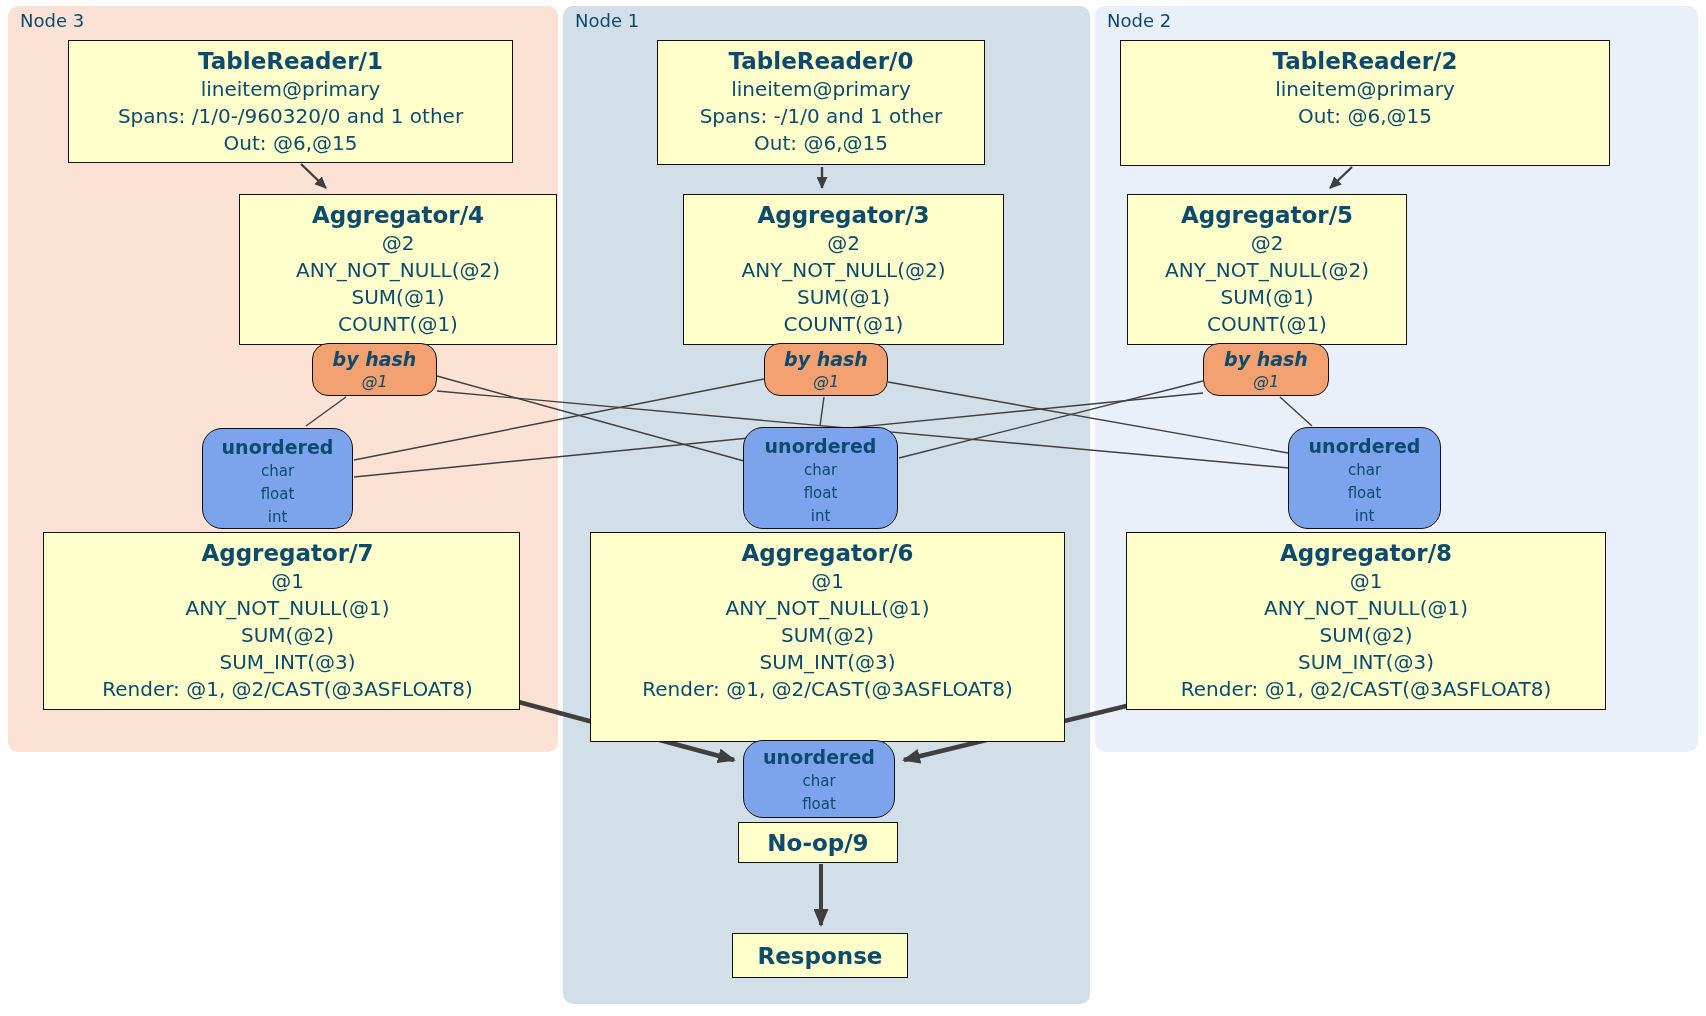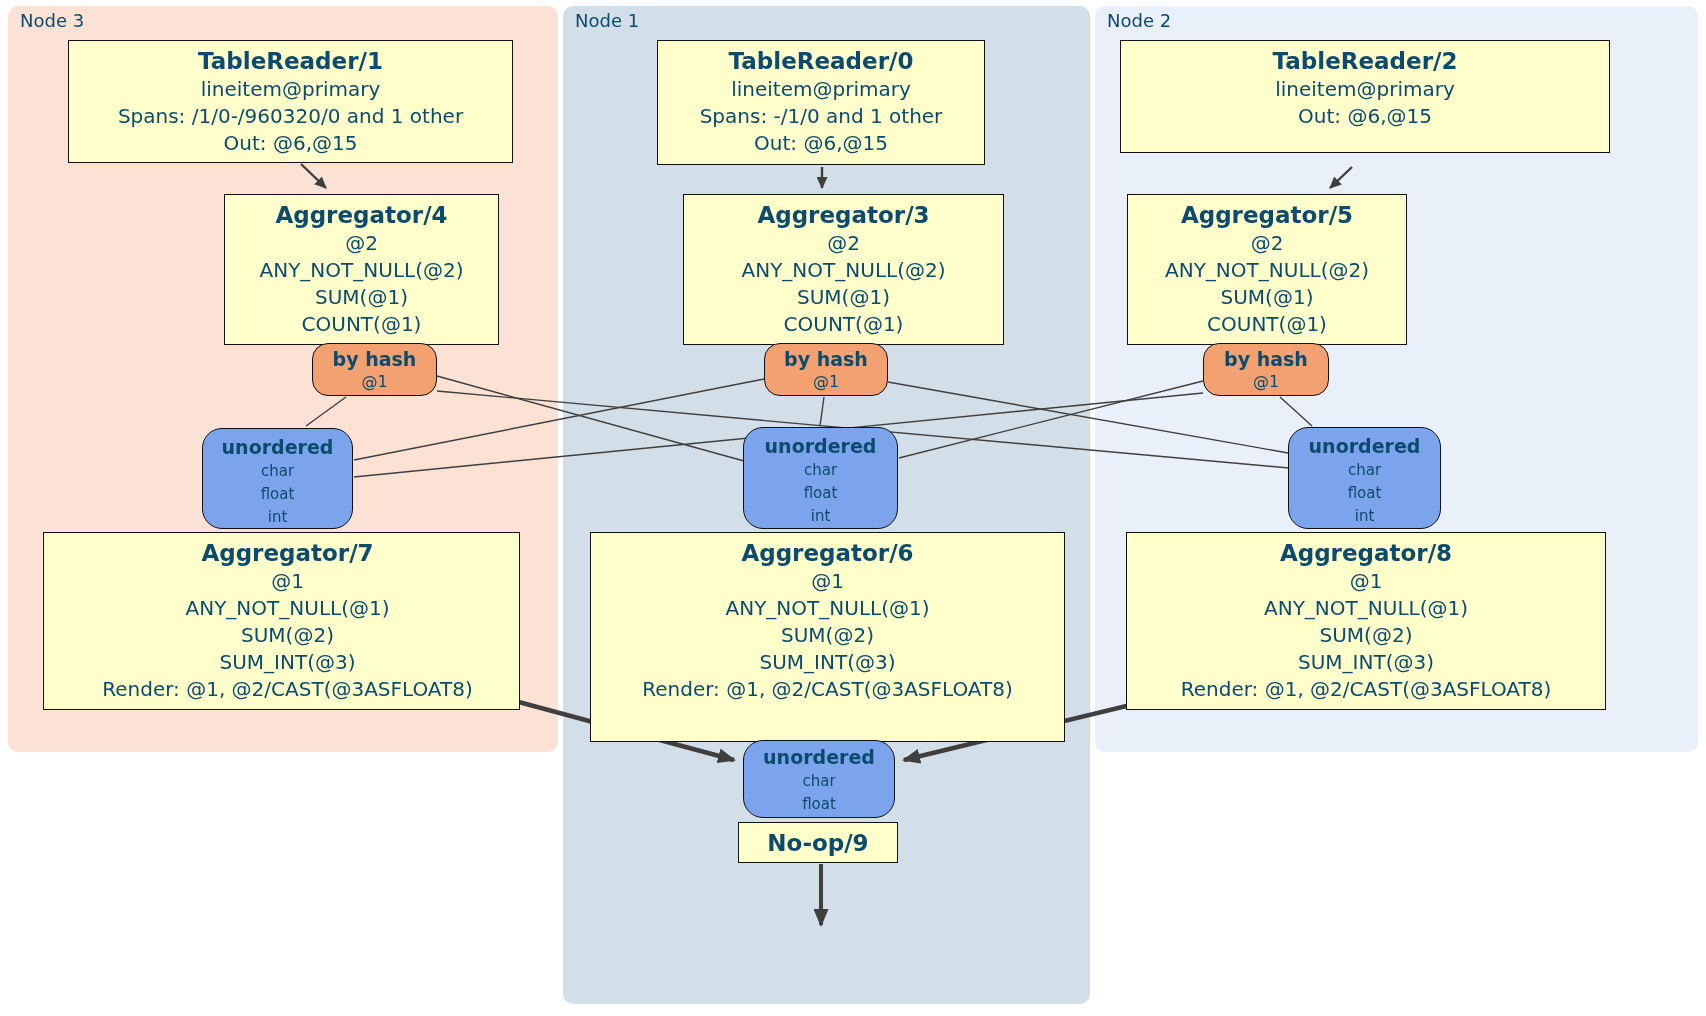"TableReader/2" div.box { height: 113px -> 126px }
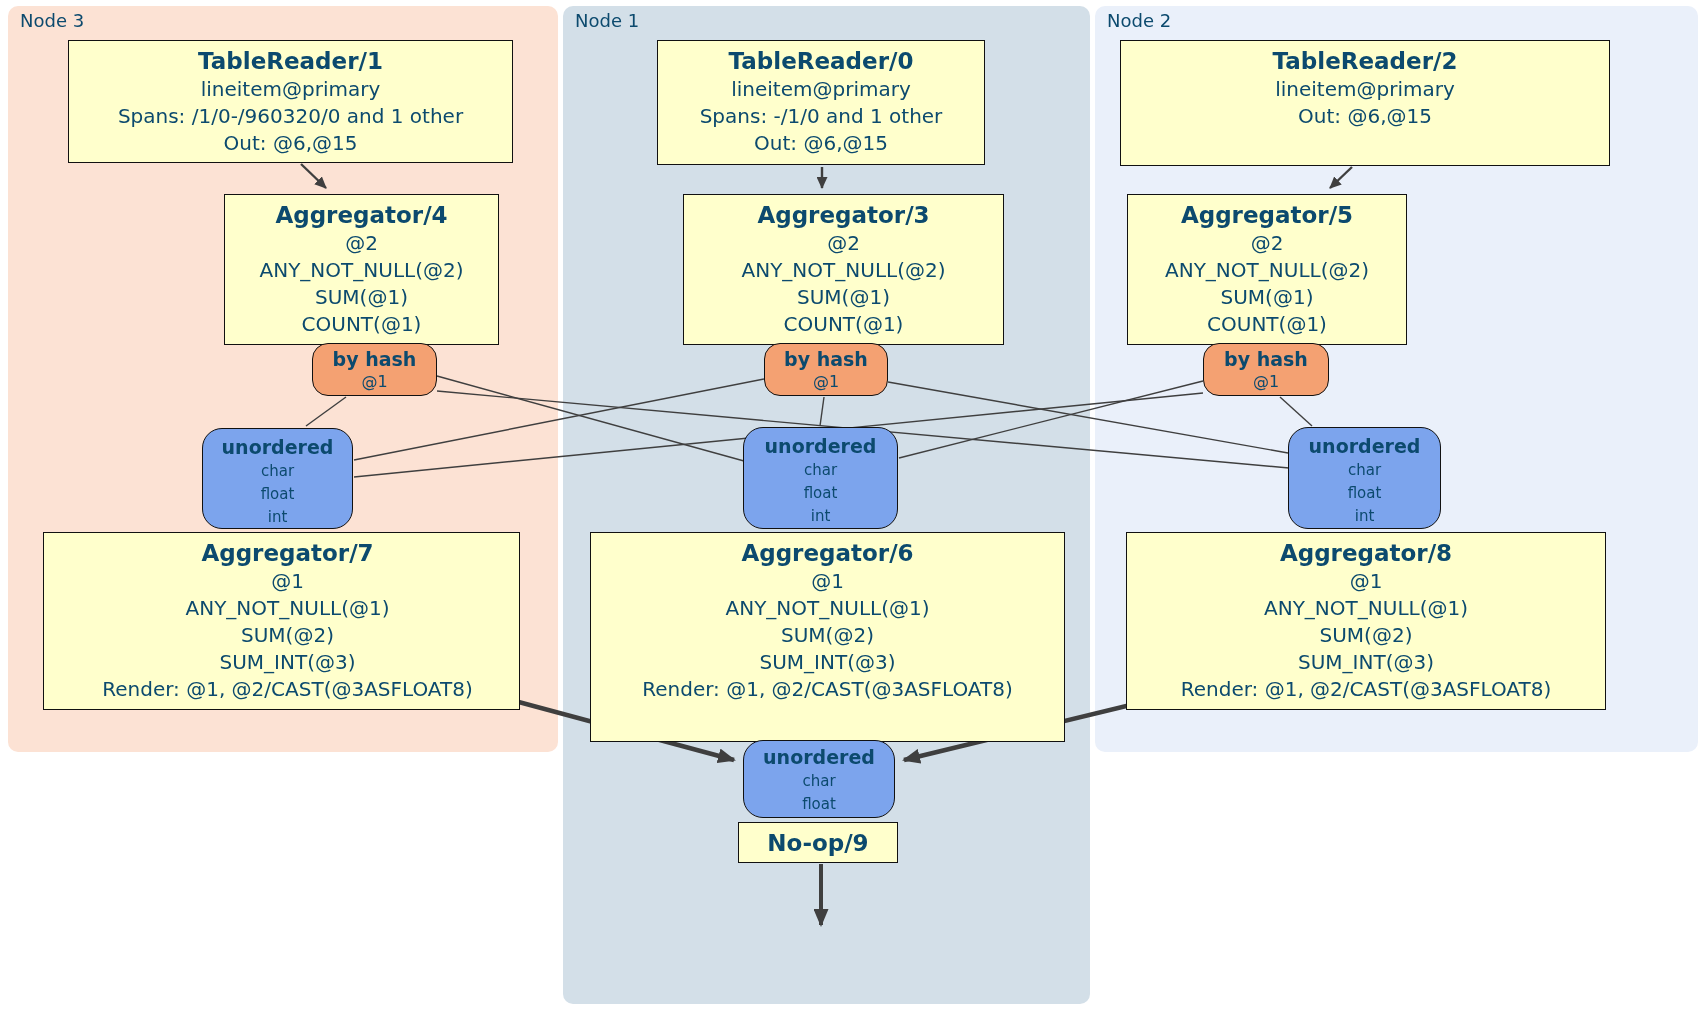"Aggregator/4" div.box { left: 224px -> 239px; width: 275px -> 318px }
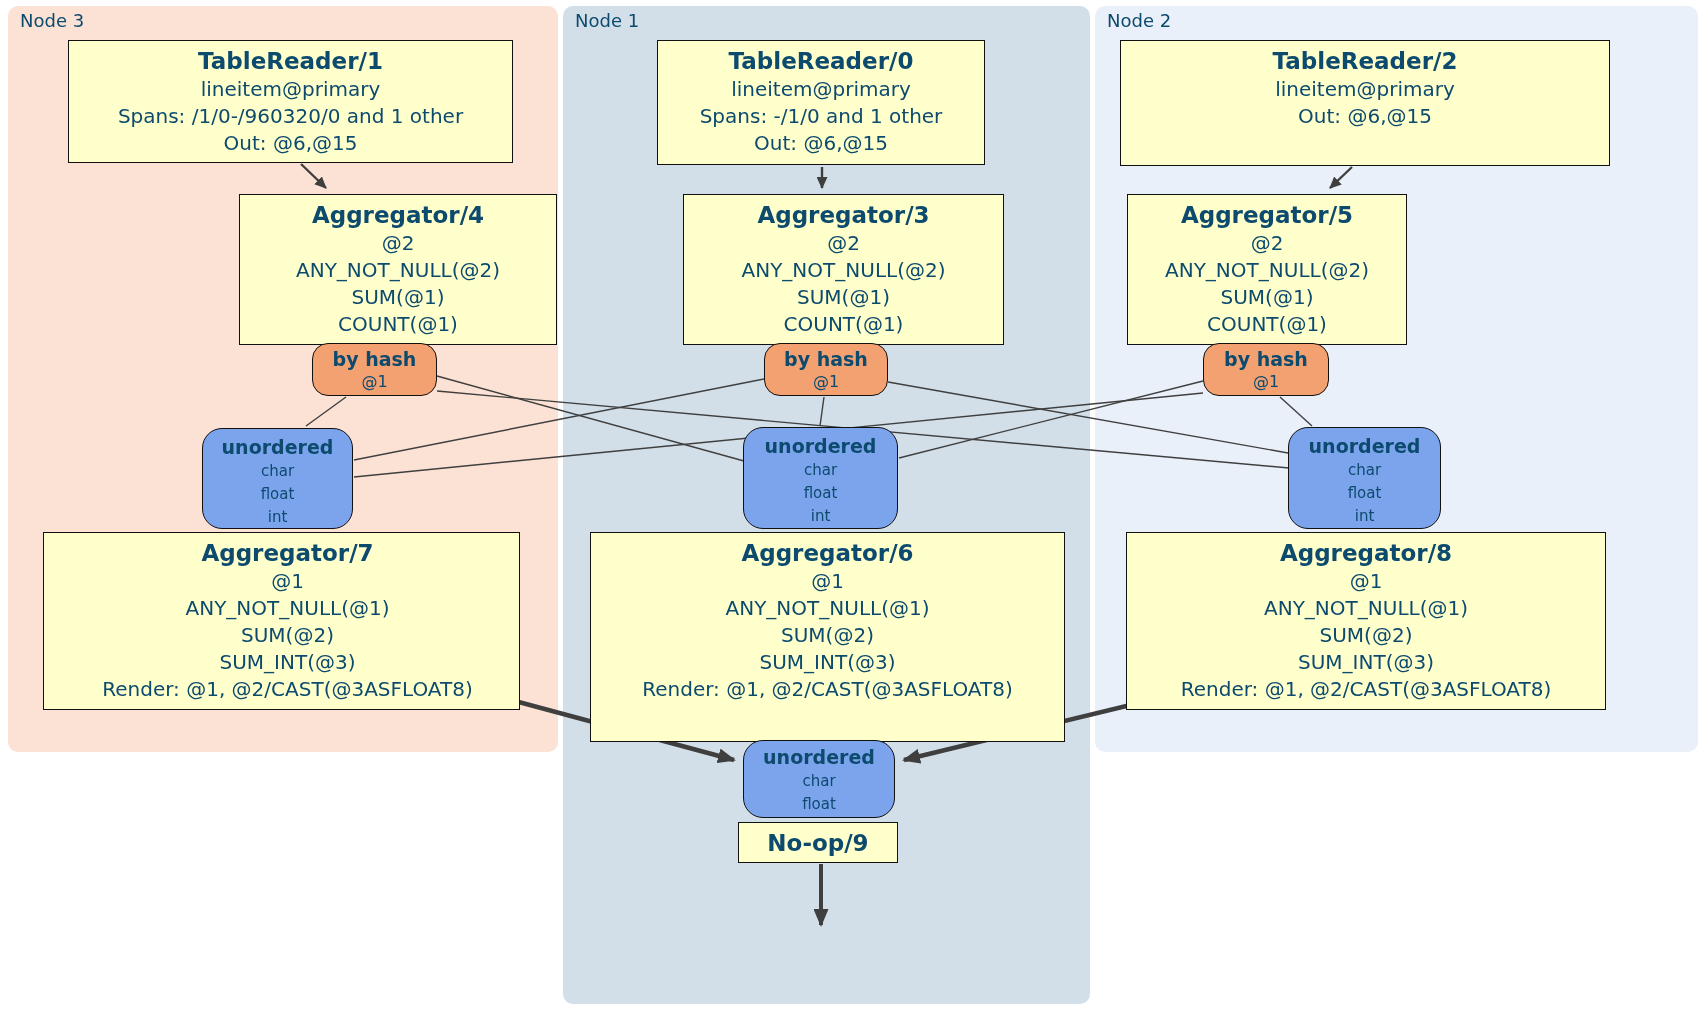"by hash" .router { font-style: none -> italic }
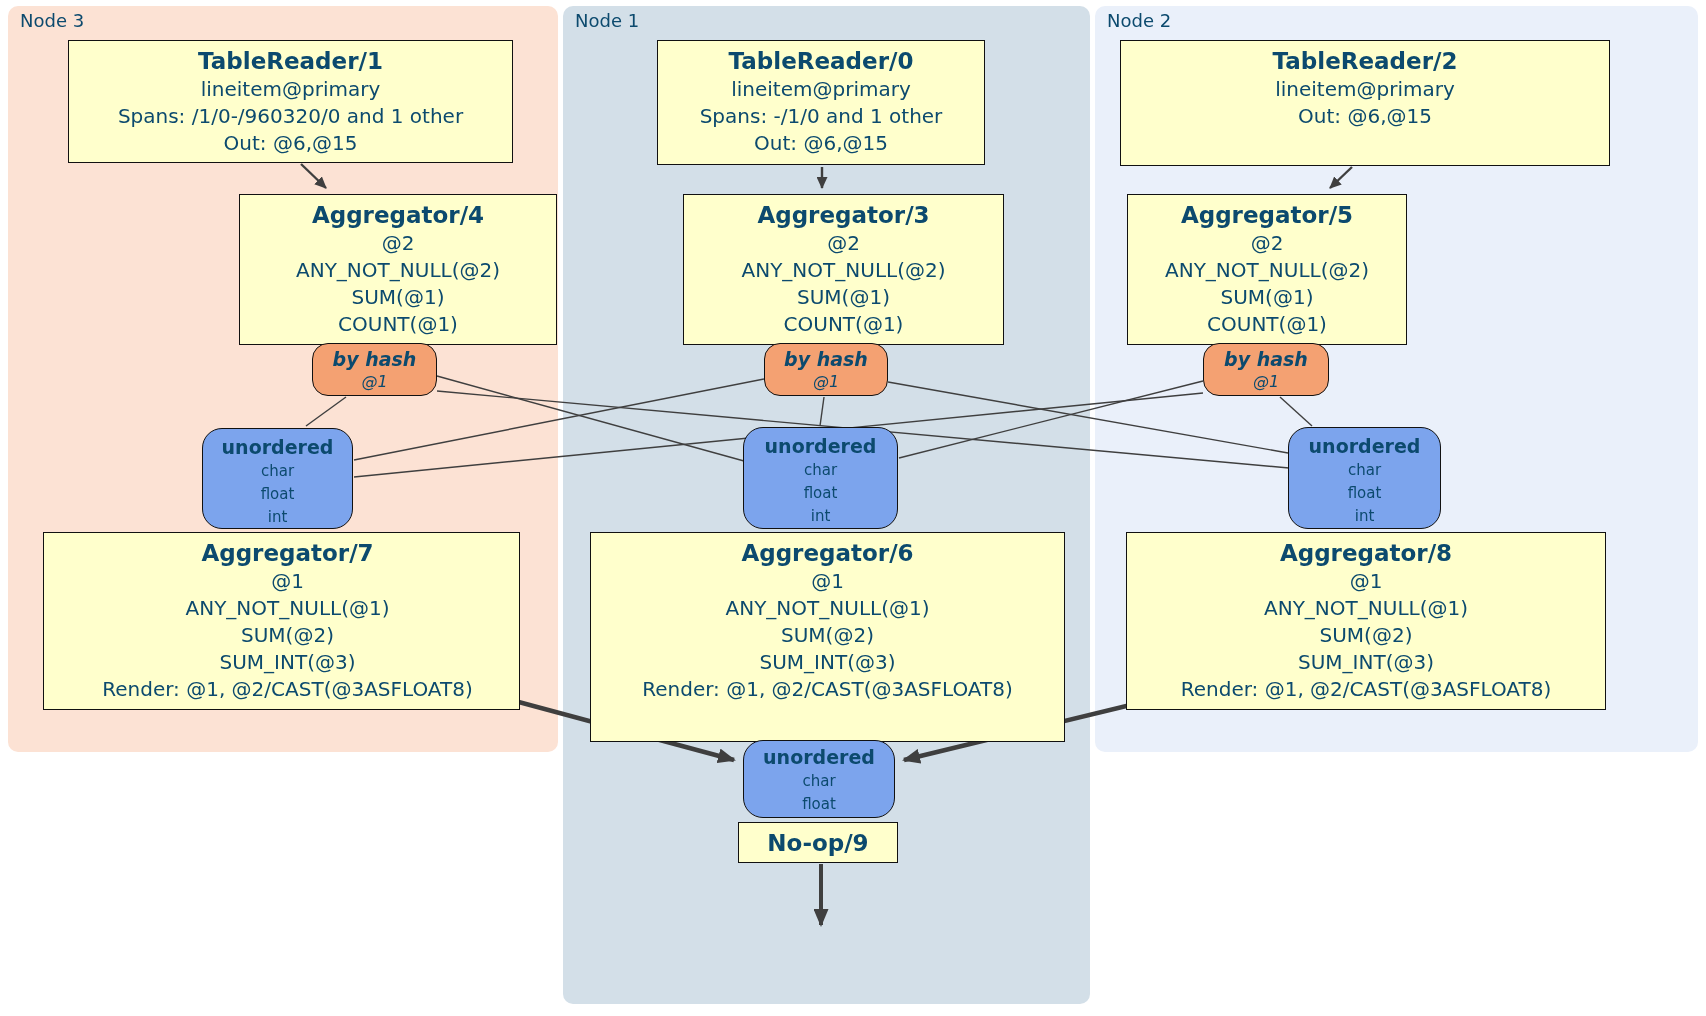"Response" div.box { html: none -> <div> <div>Response</div> </div> }
